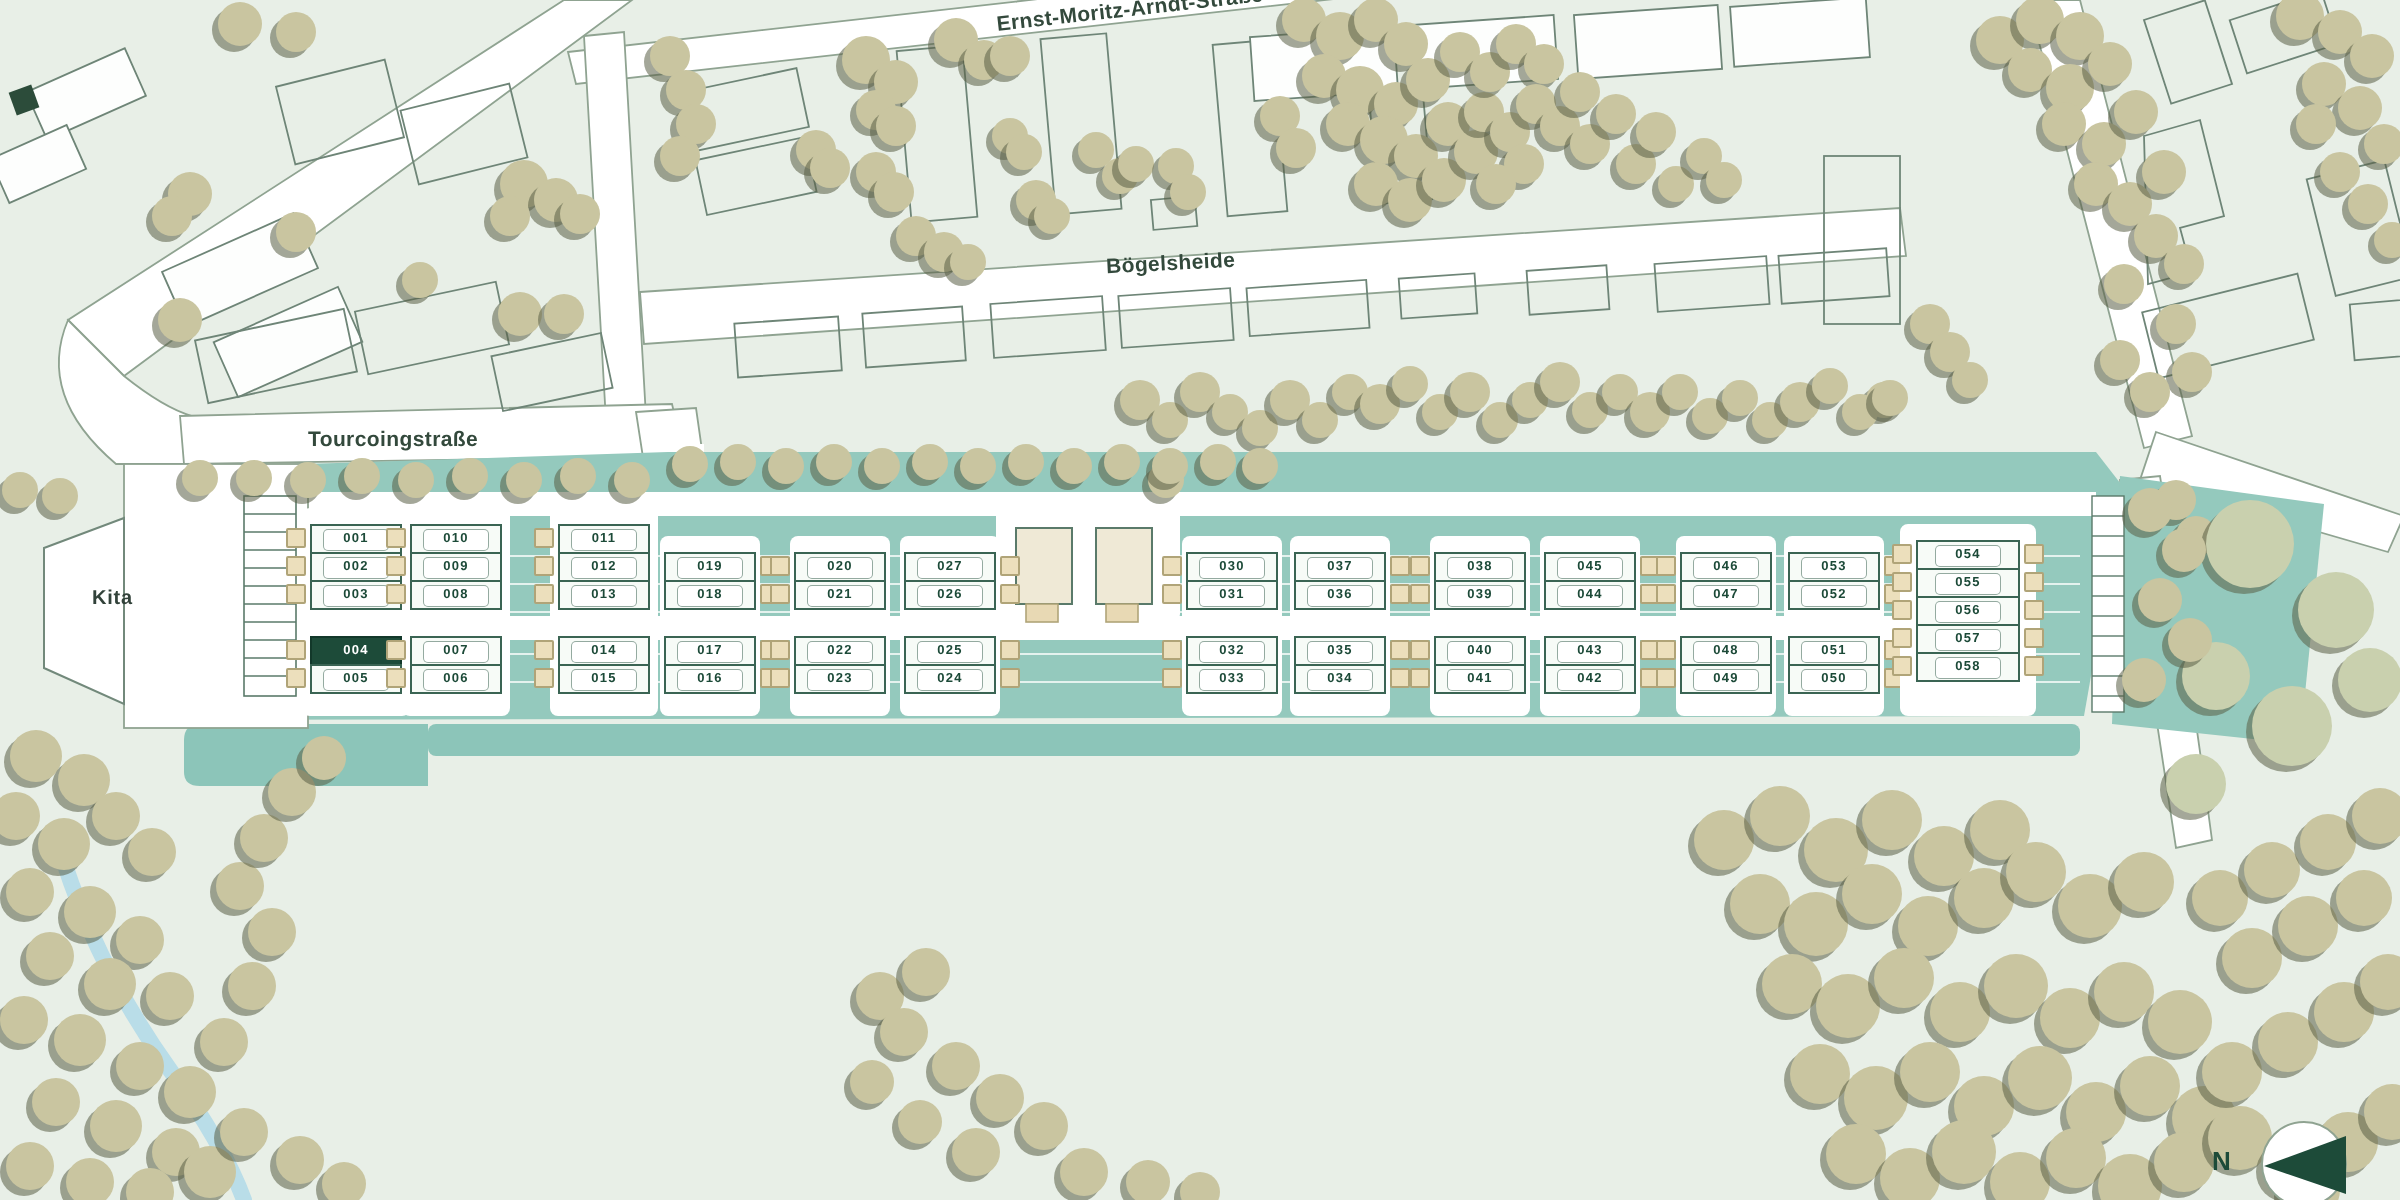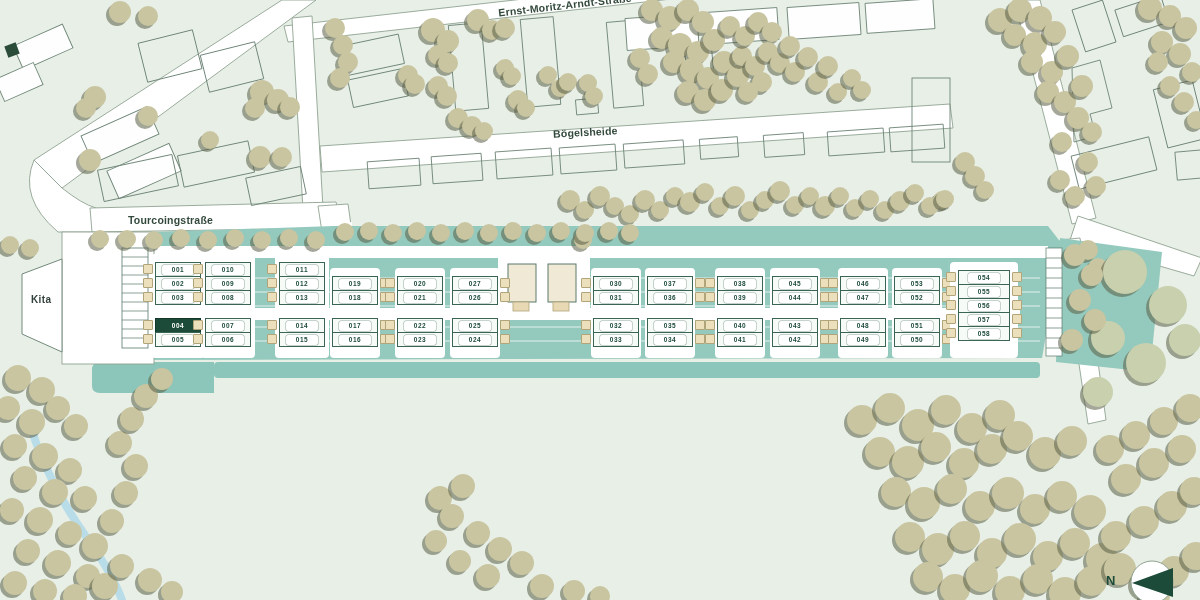"Tourcoingstraße" div.lbl { left: 128px -> 154px }
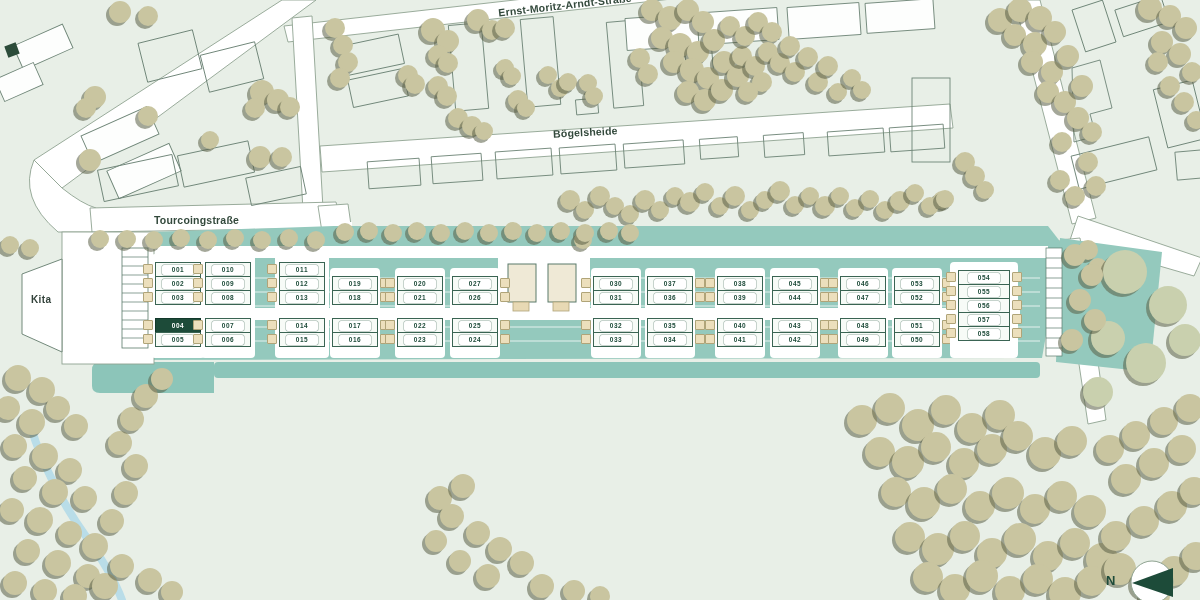"Kita" div.lbl { left: 31px -> 46px }
